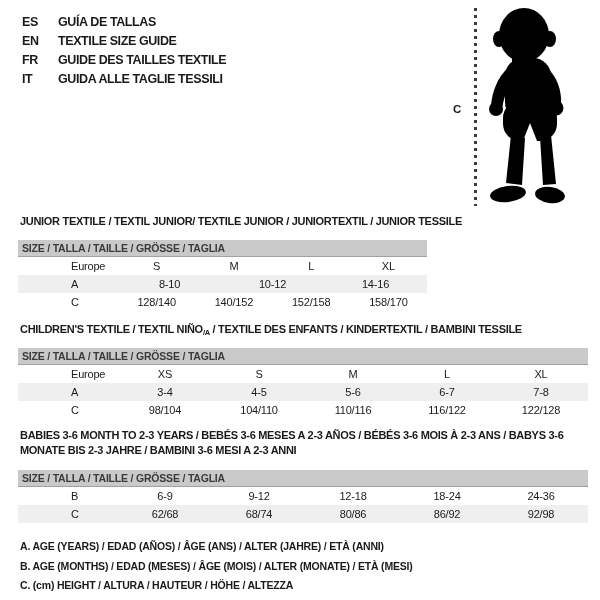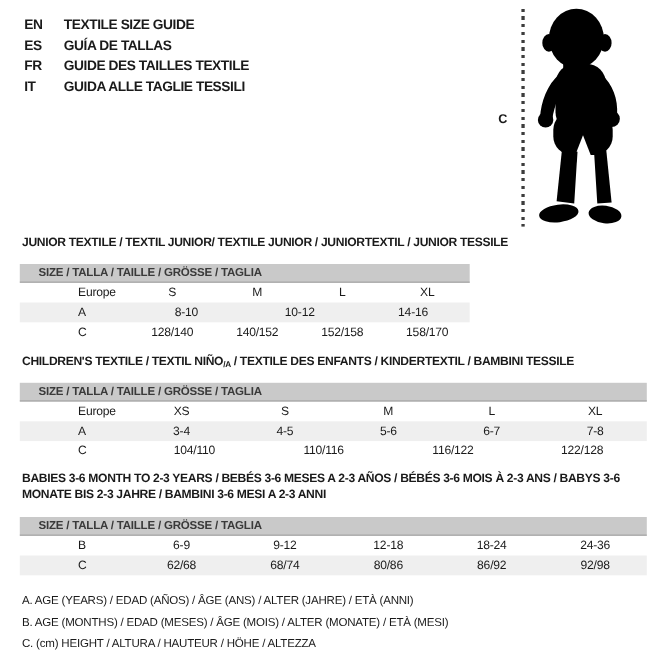"EN" div.lang-row { order: before "ES" -> after "ES" }
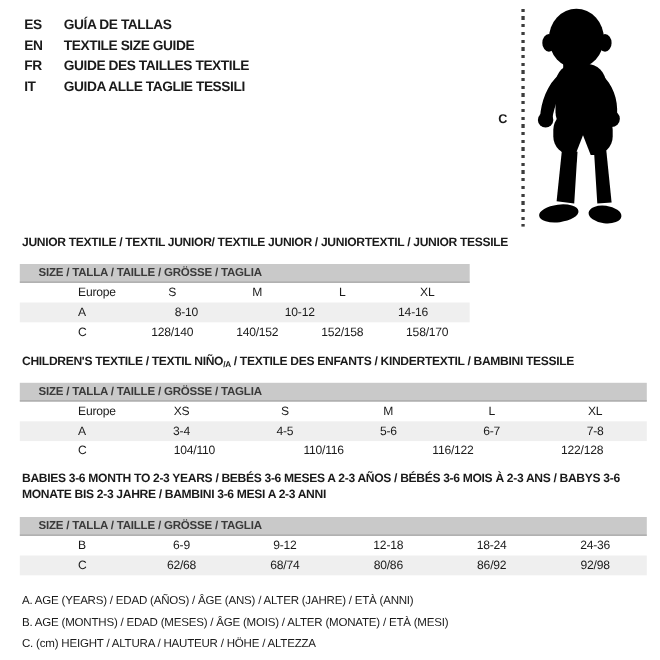"SIZE / TALLA / TAILLE" .size-header { padding-left: 17px -> 4px }
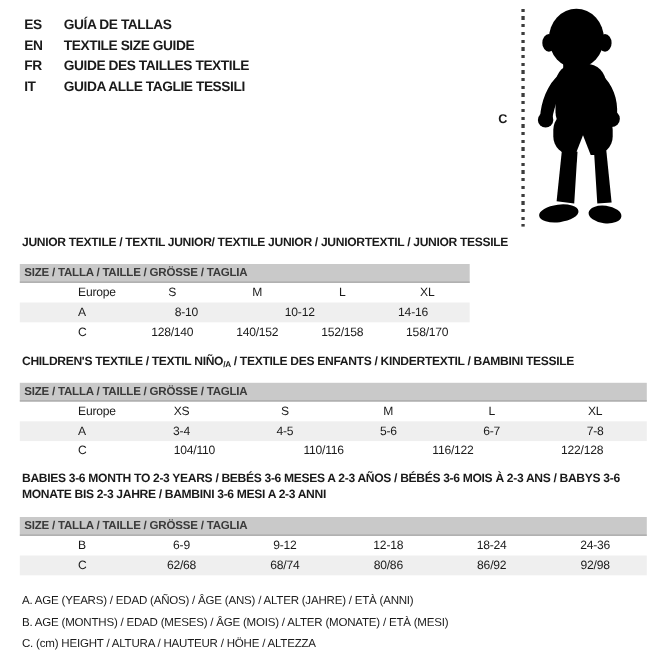"98/104" span.cell { html: none -> <span>98/104</span> }
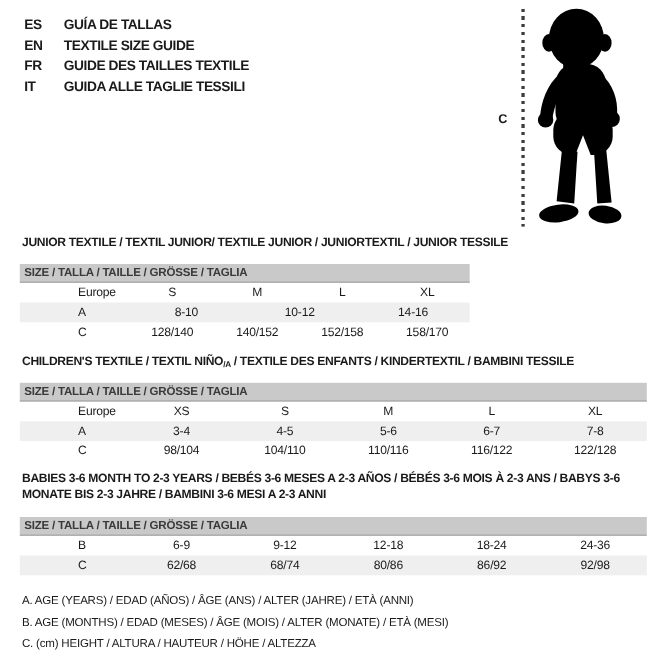"A. AGE (YEARS) / EDAD" .footnote { font-weight: normal -> bold }
